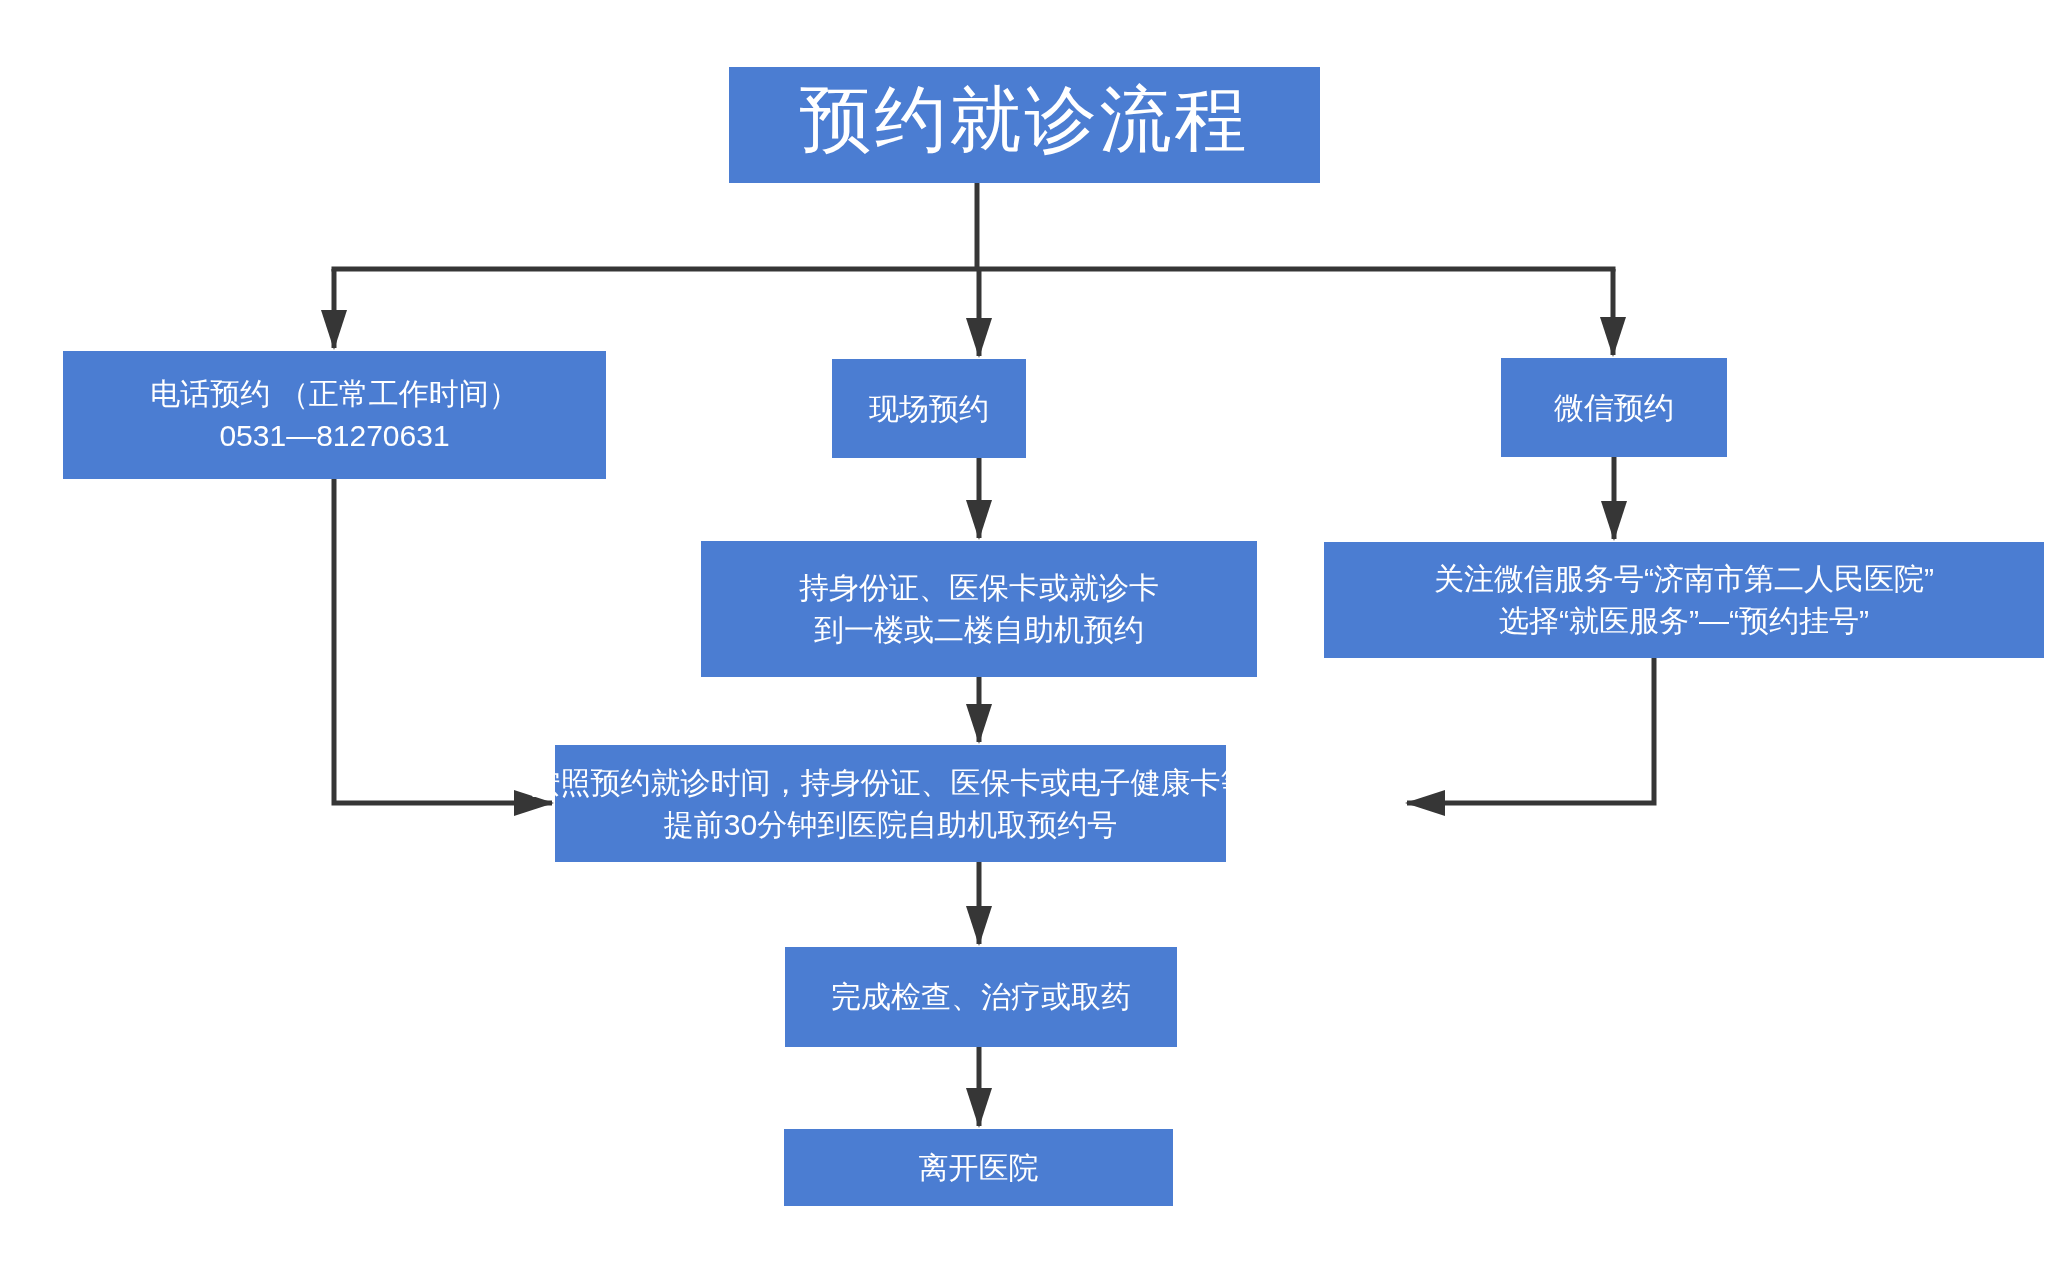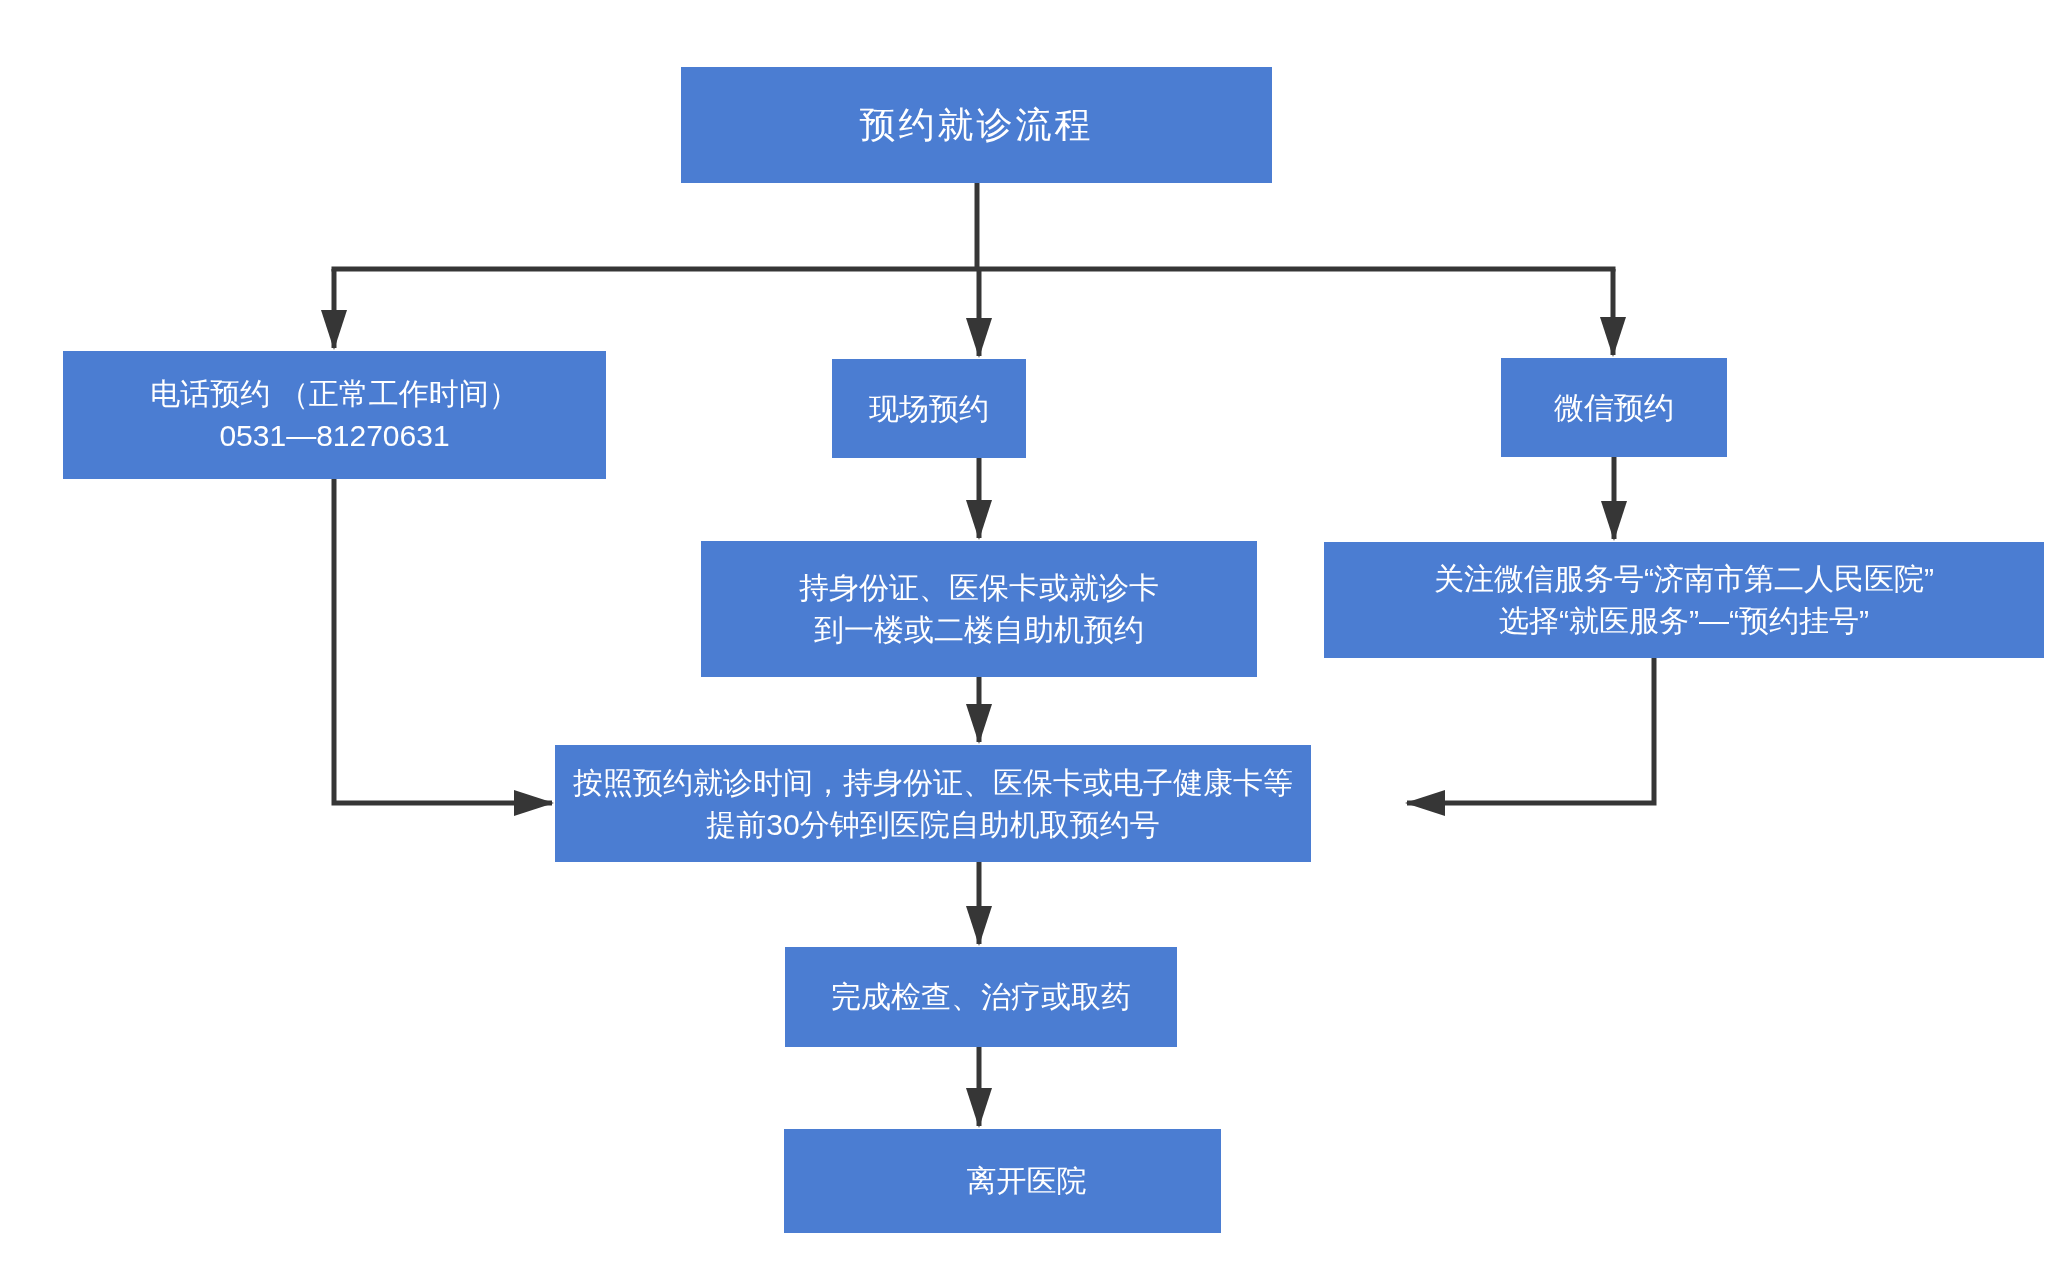"预约就诊流程" .node-title { font-family: Liberation Serif, serif -> Liberation Mono, monospace; font-size: 36px -> 72px; margin-left: none -> 48px }
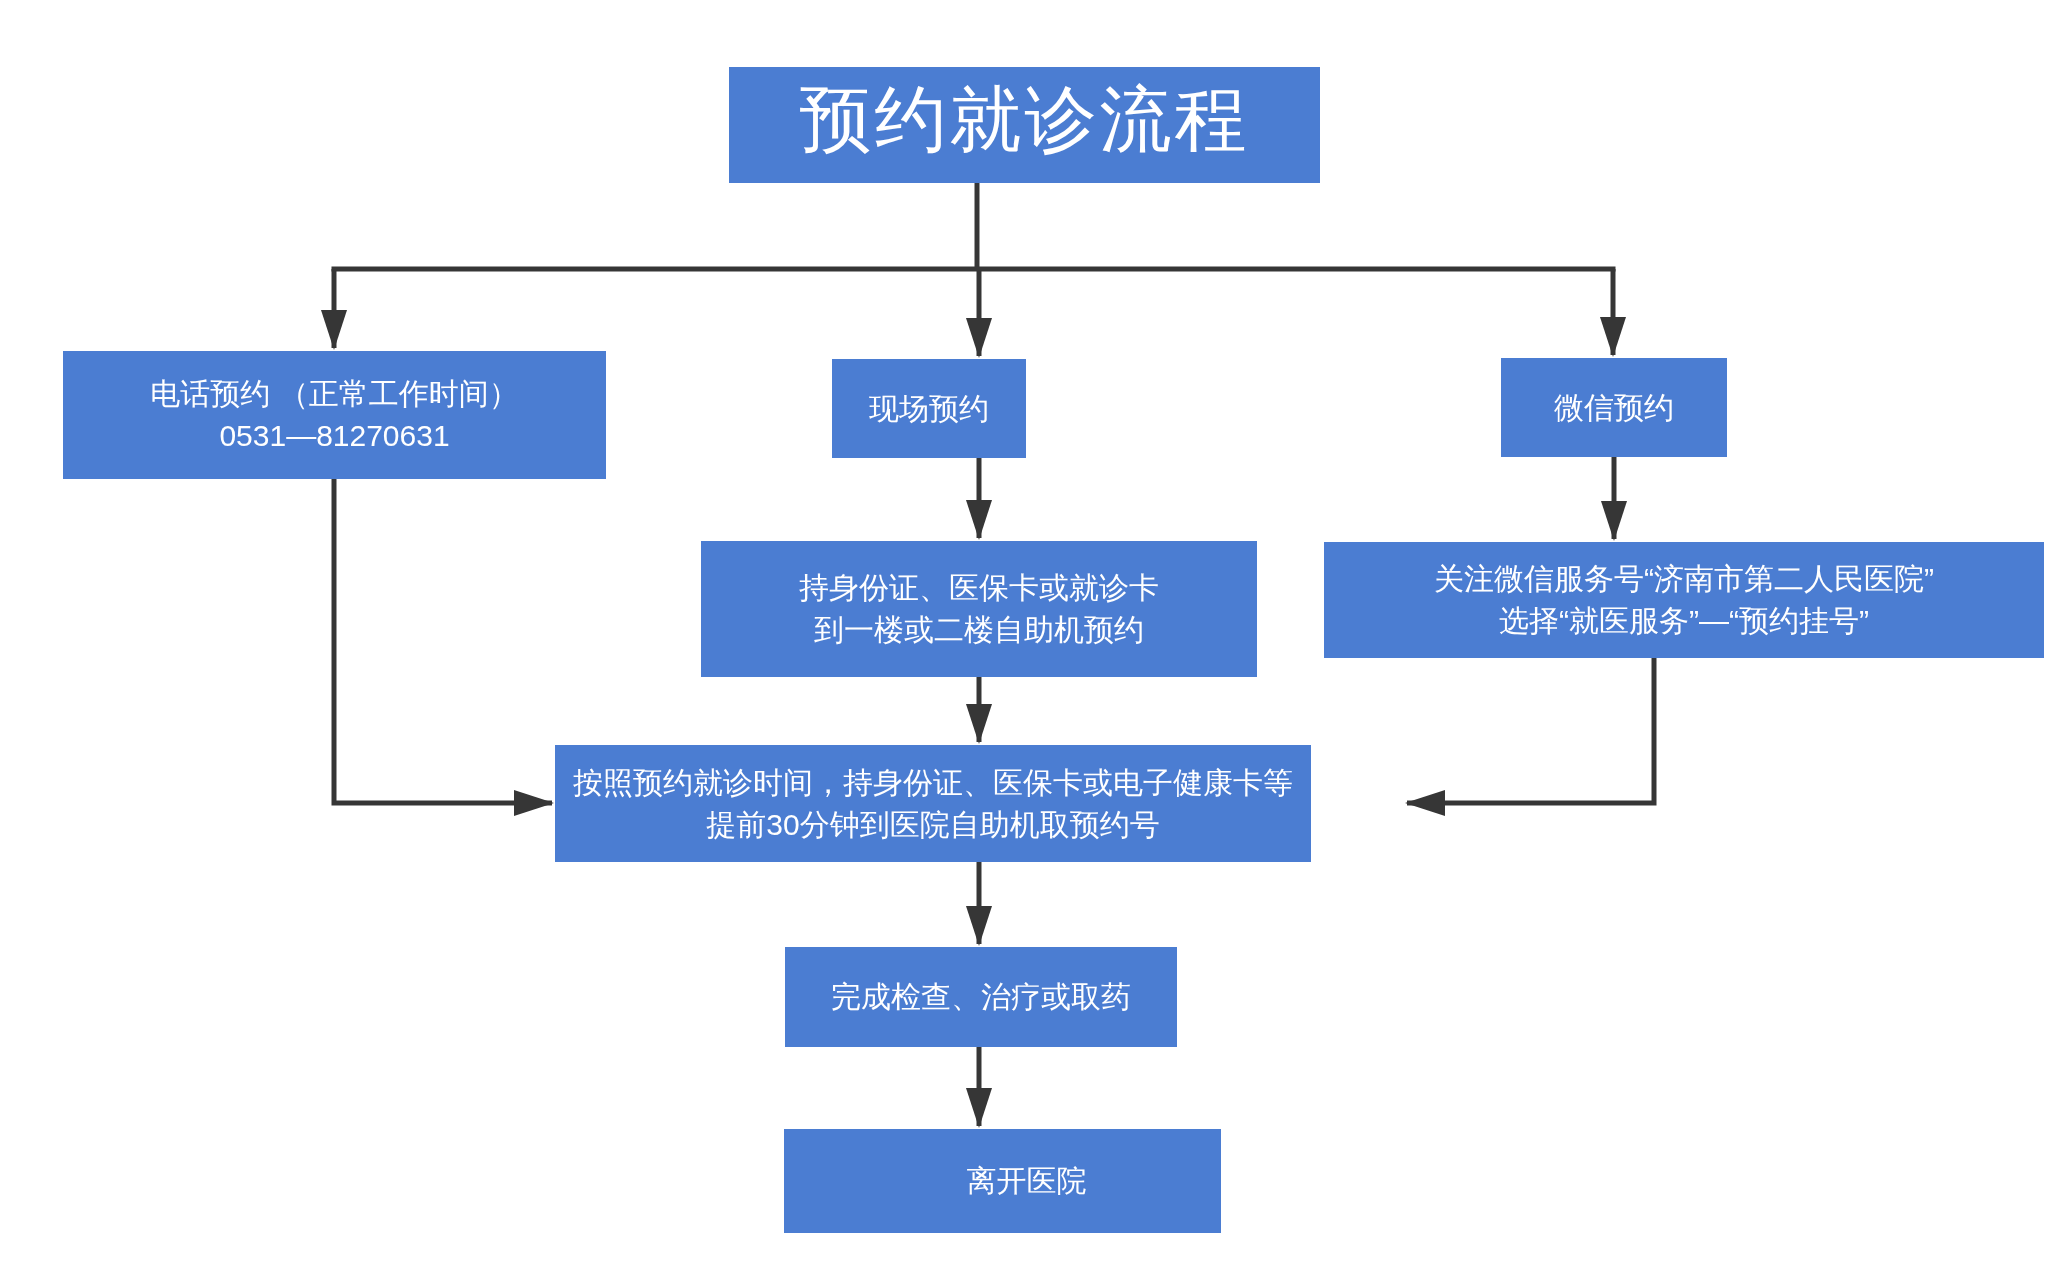"按照预约就诊时间，持身份证、医保卡或电子健康卡等" div.node { width: 756px -> 671px }
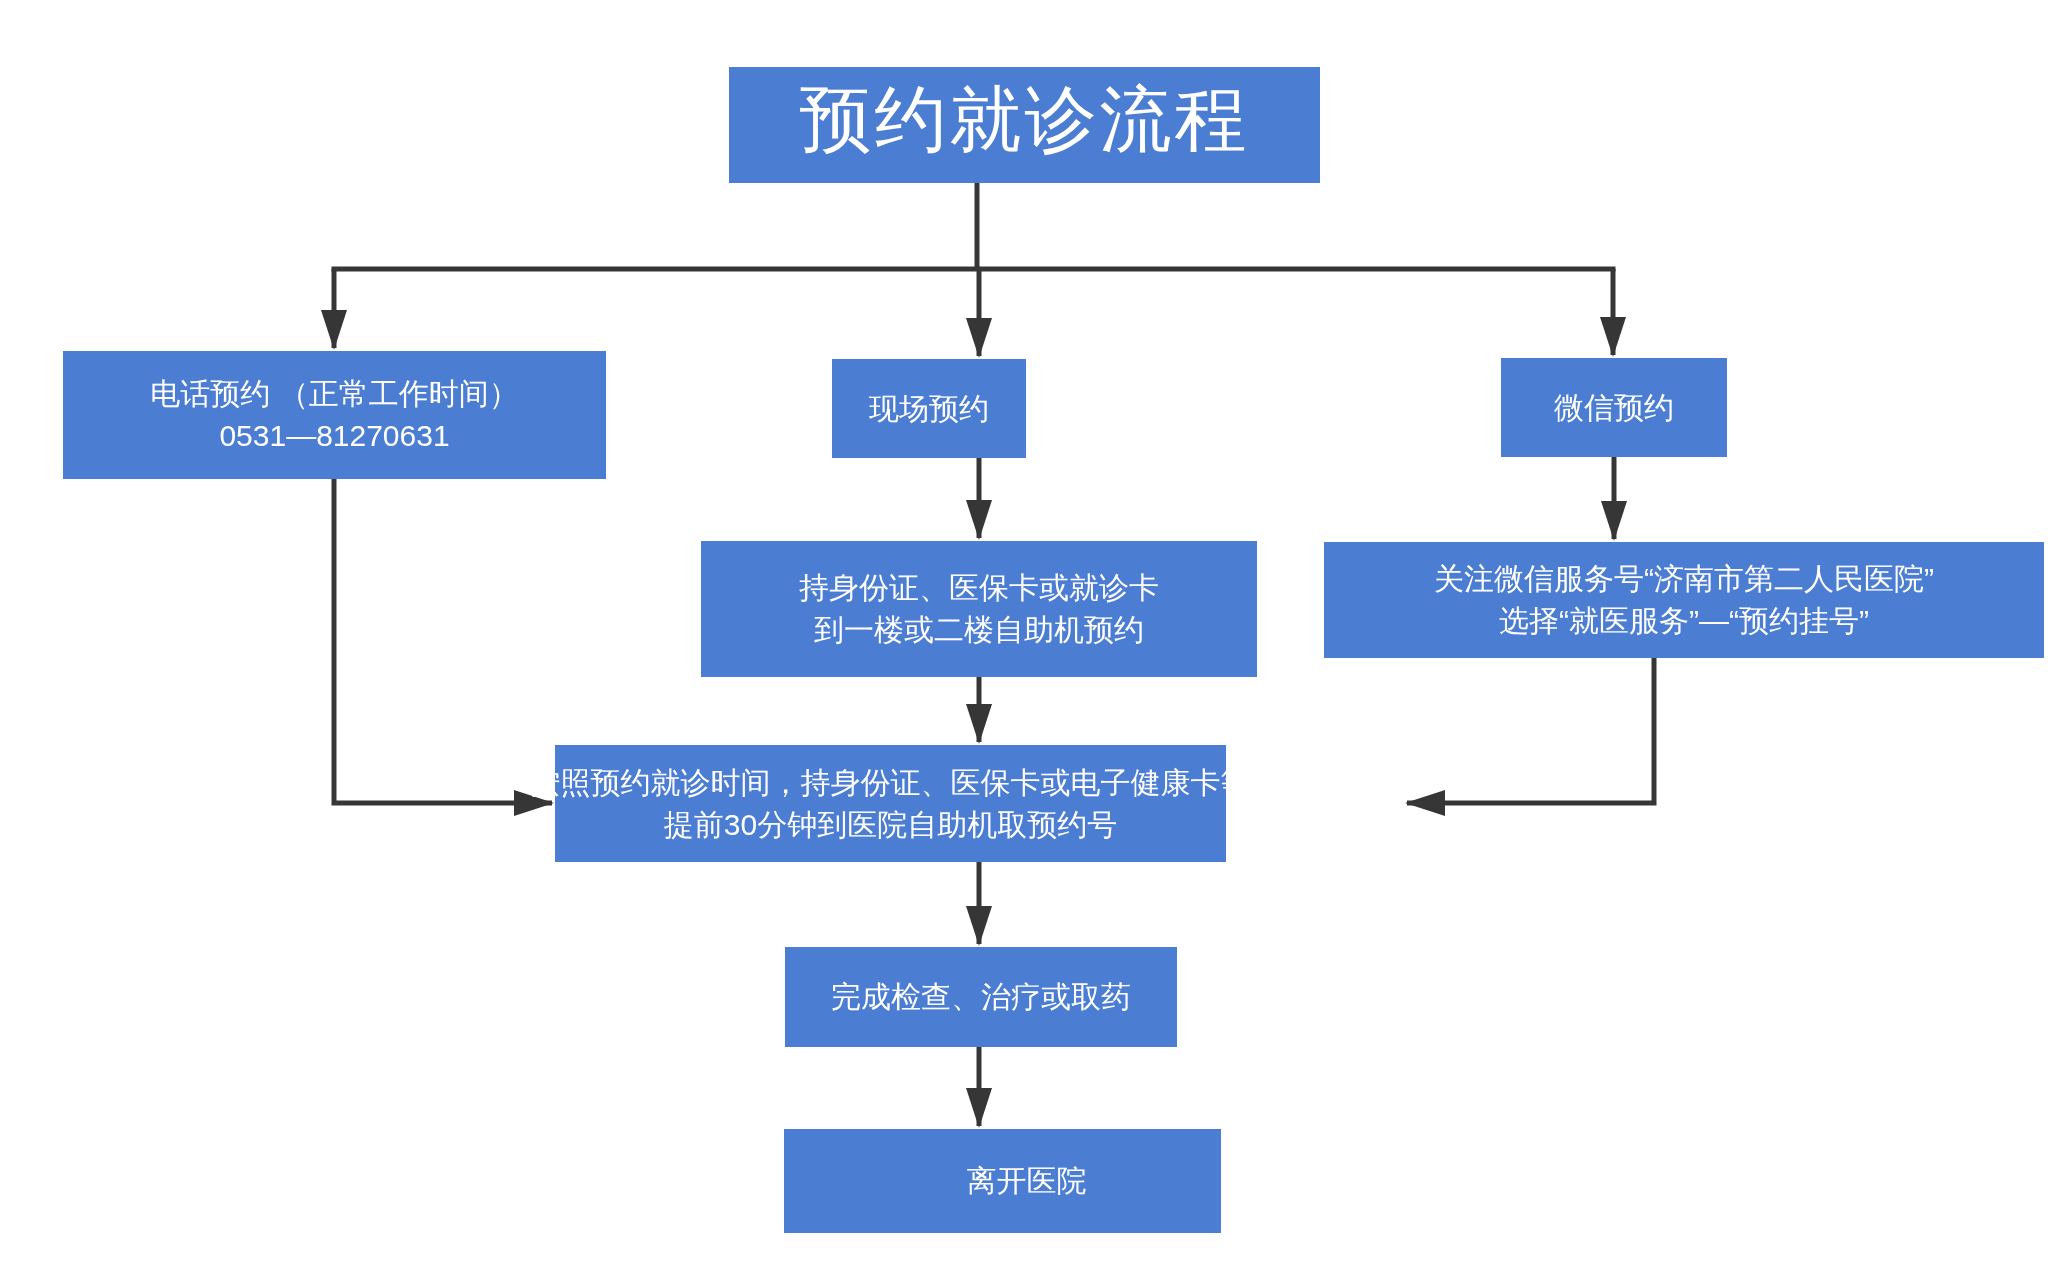"离开医院" div.node { height: 104px -> 77px; padding-left: 48px -> none }
